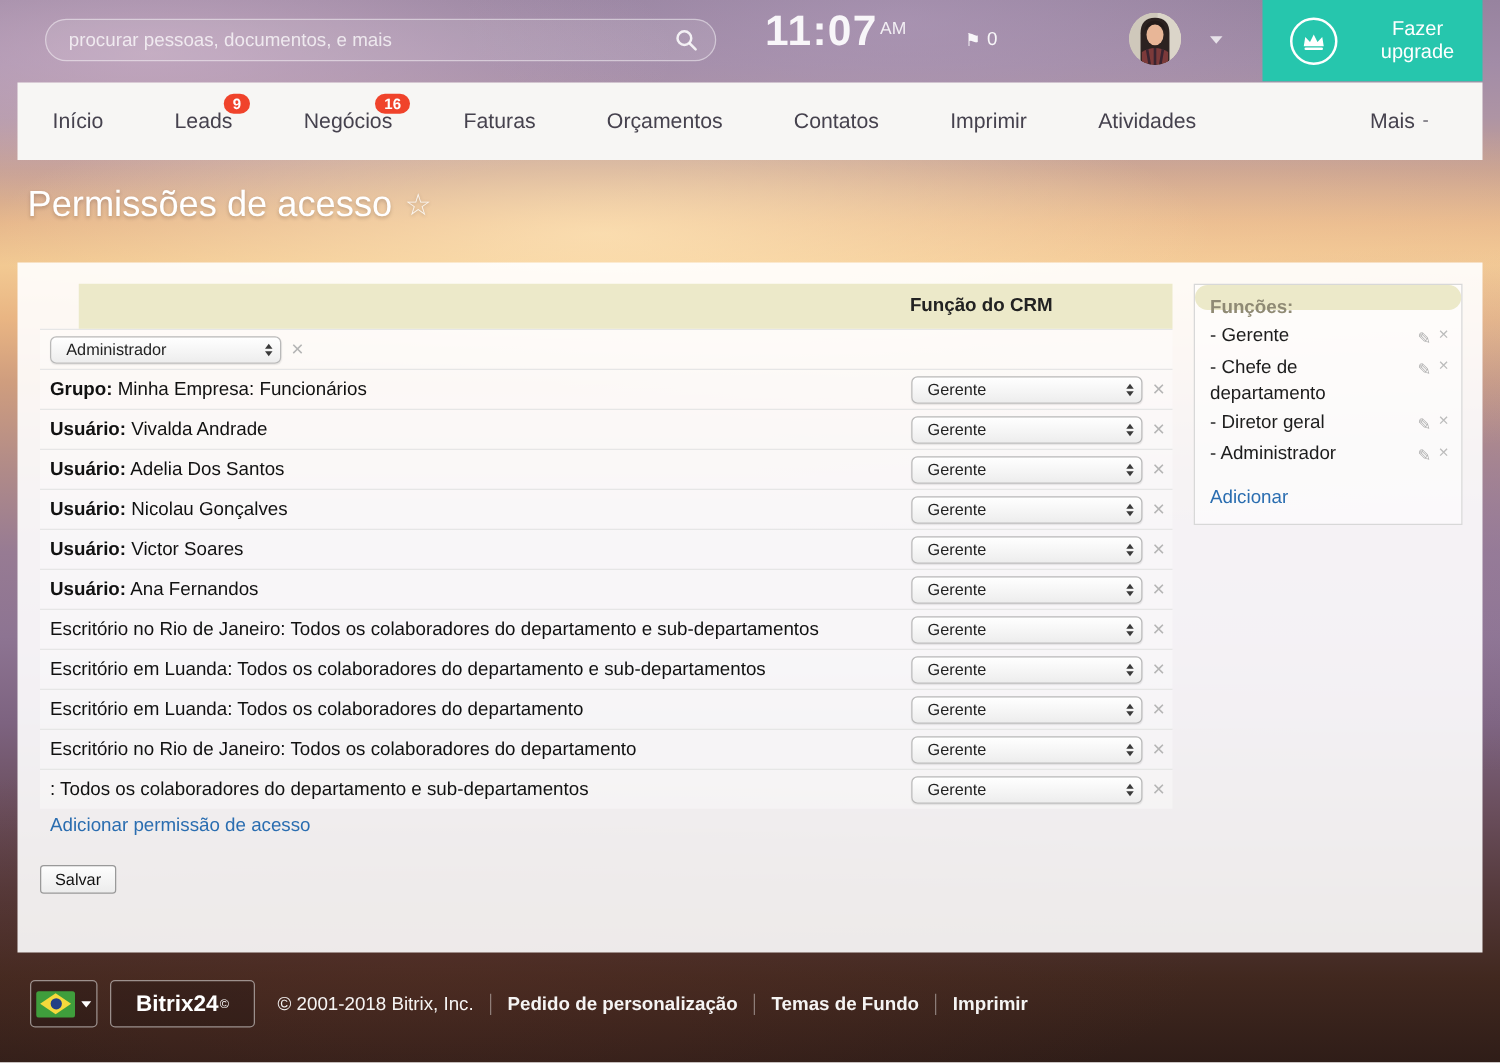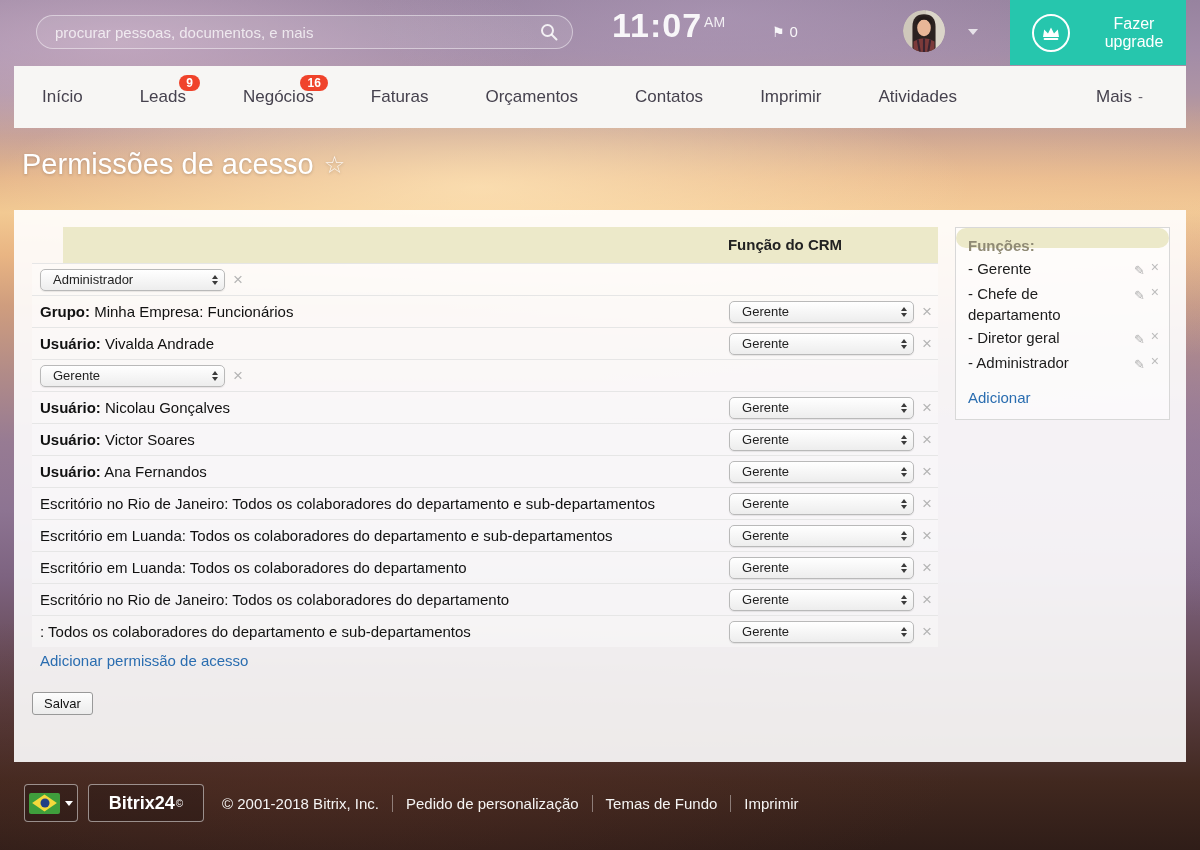"Usuário: Adelia Dos Santos" div.perm-row-label { html: none -> <div><b>Usuário:</b><span> Adelia Dos Santos</span></div> }
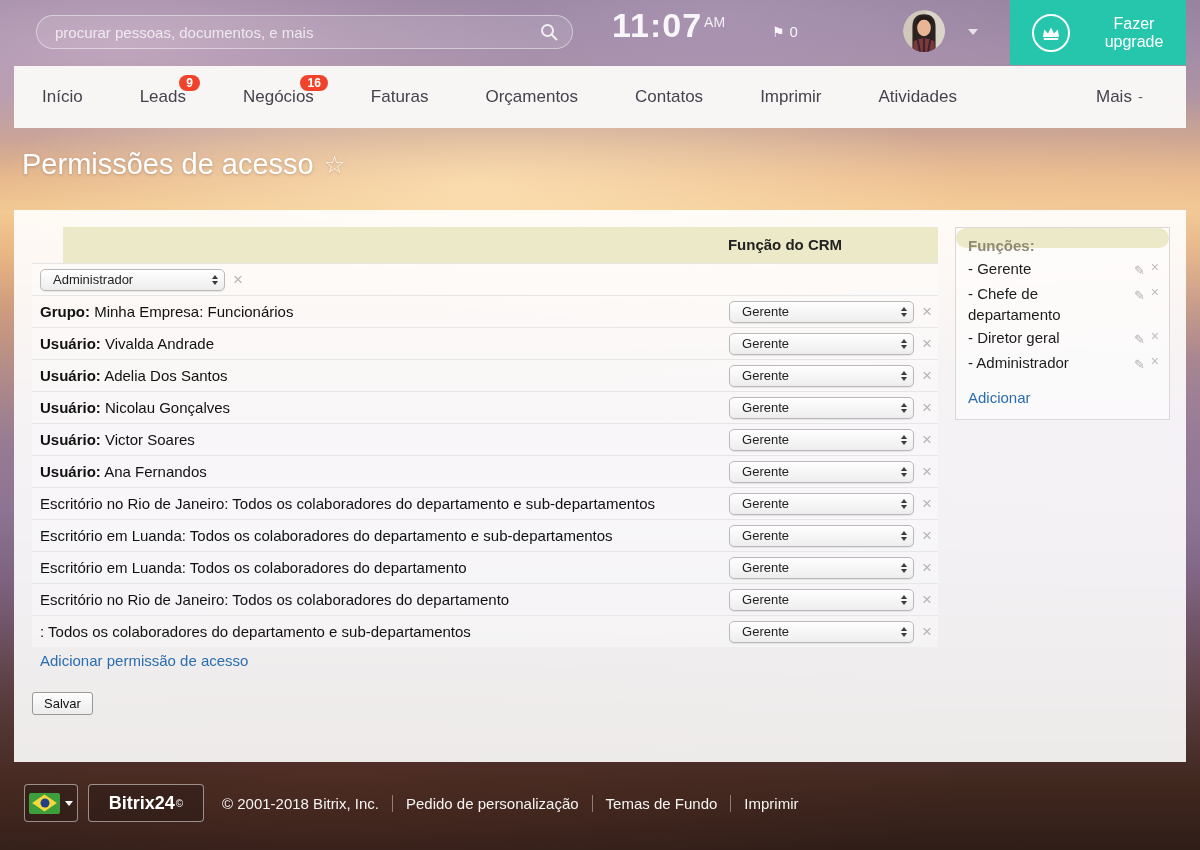"Pedido de personalização" .footer-link-wrap { font-weight: none -> bold }
